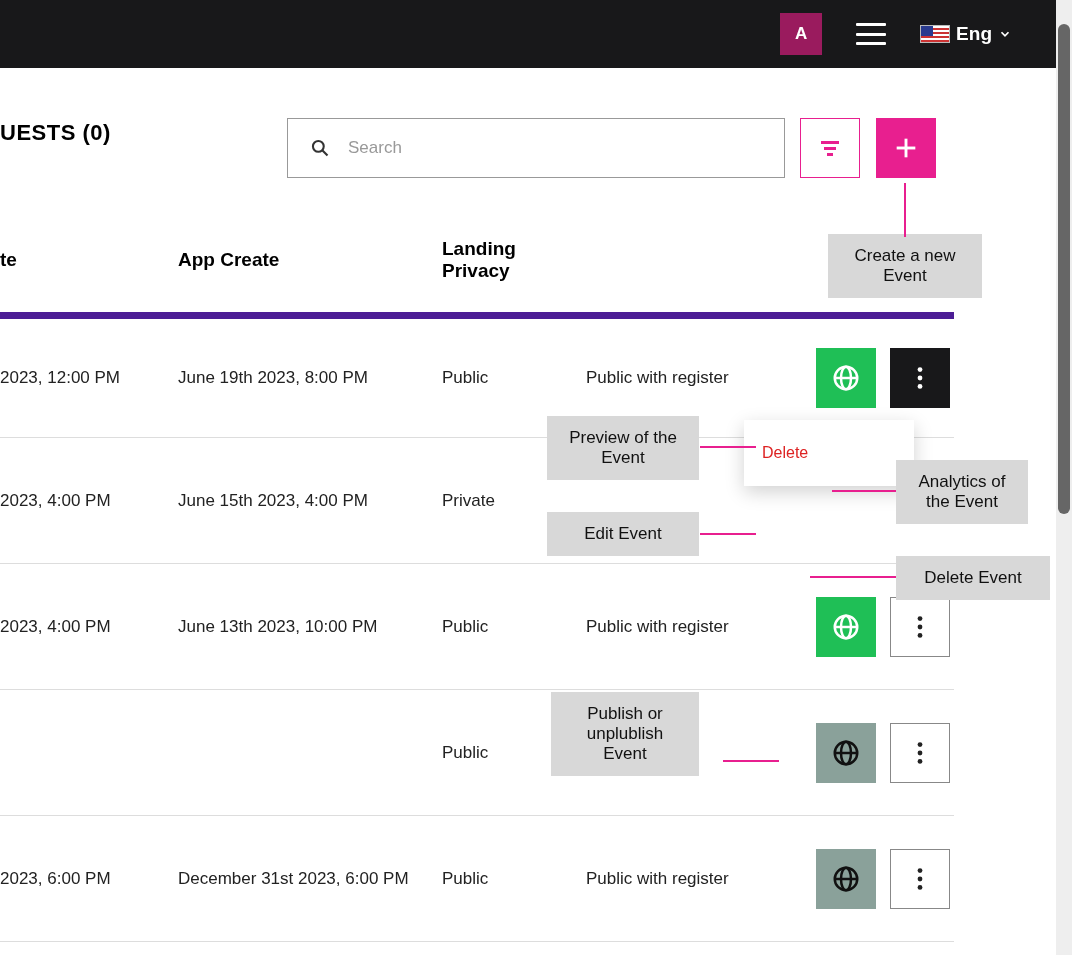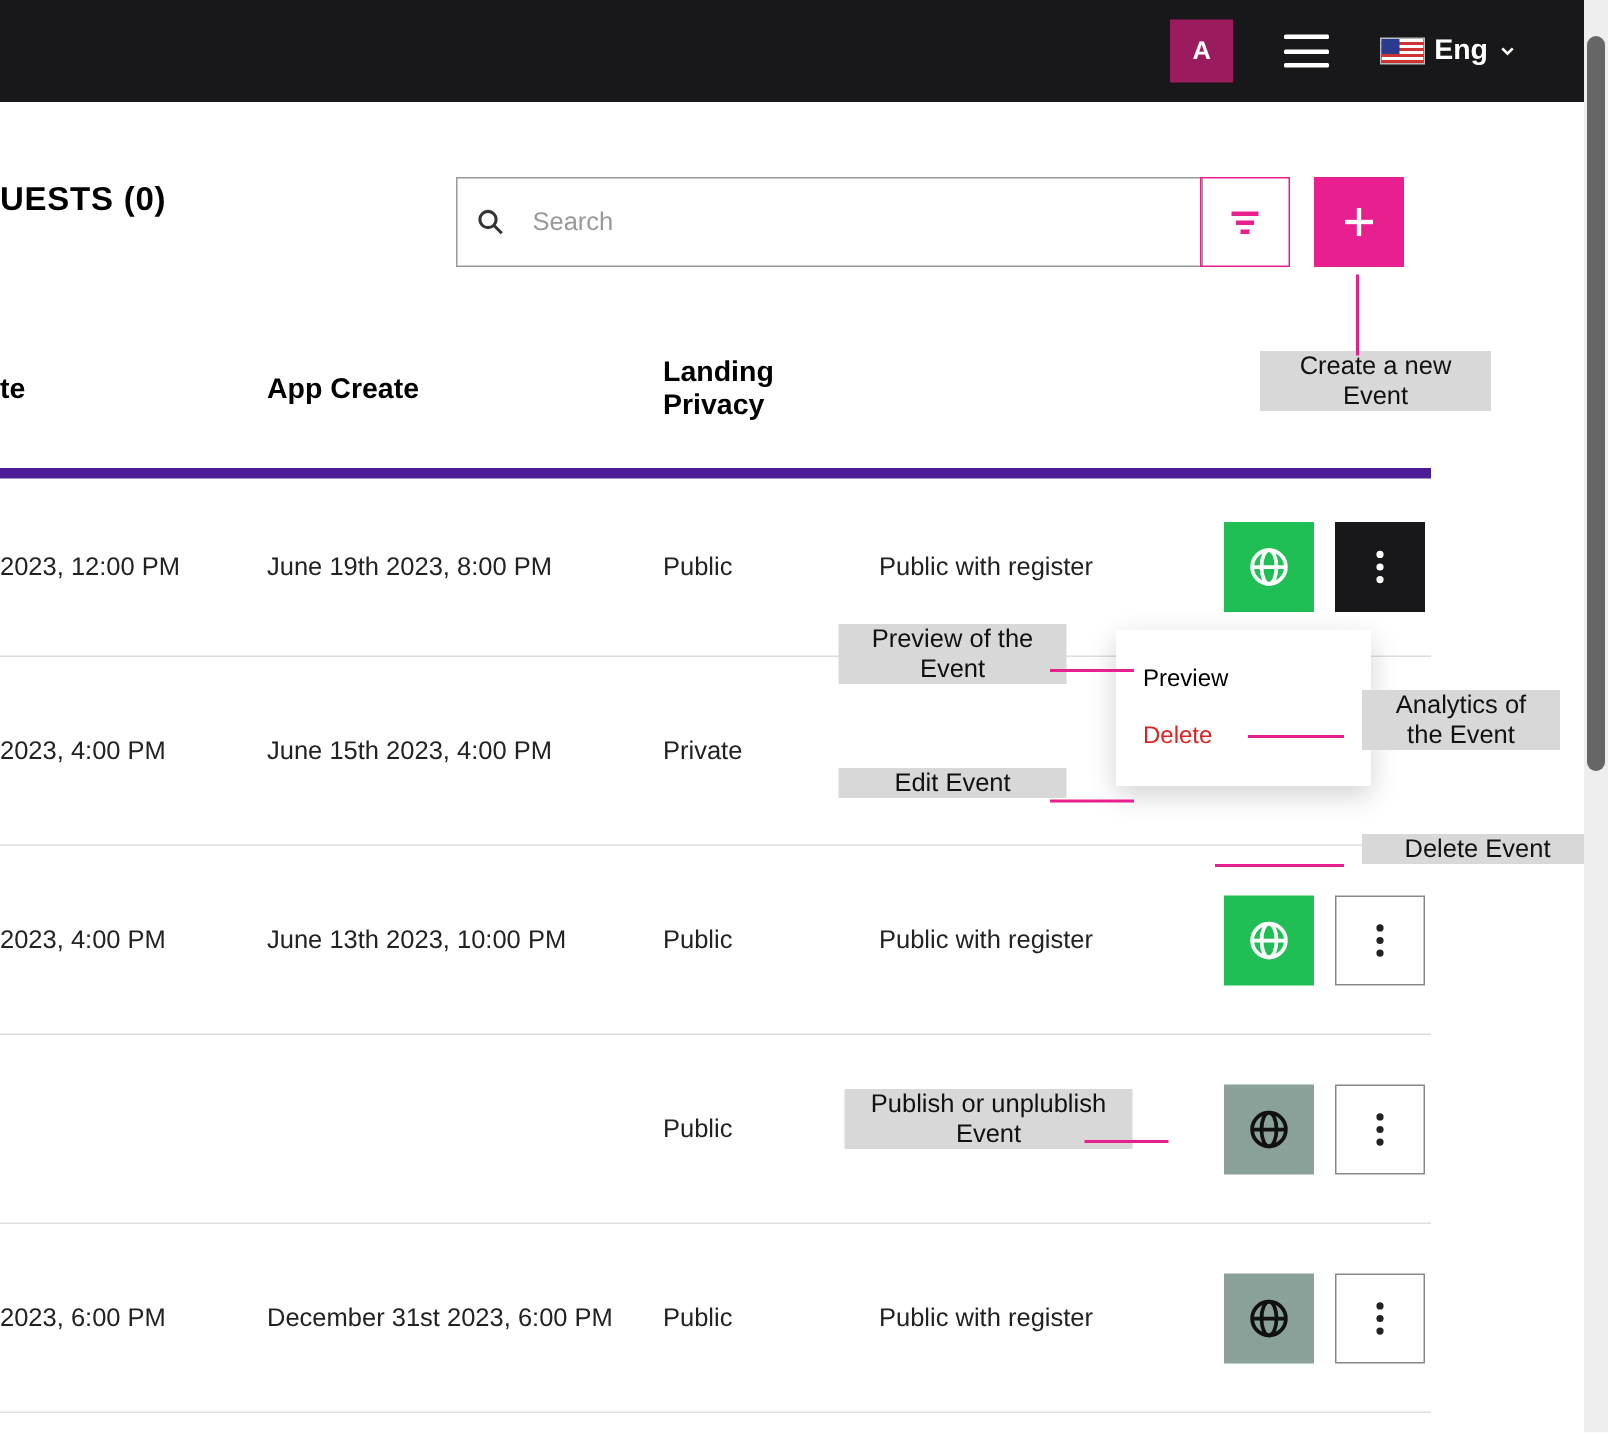"Search" .search-box { margin-left: 17px -> none; padding: 0 12px -> 0 22px }
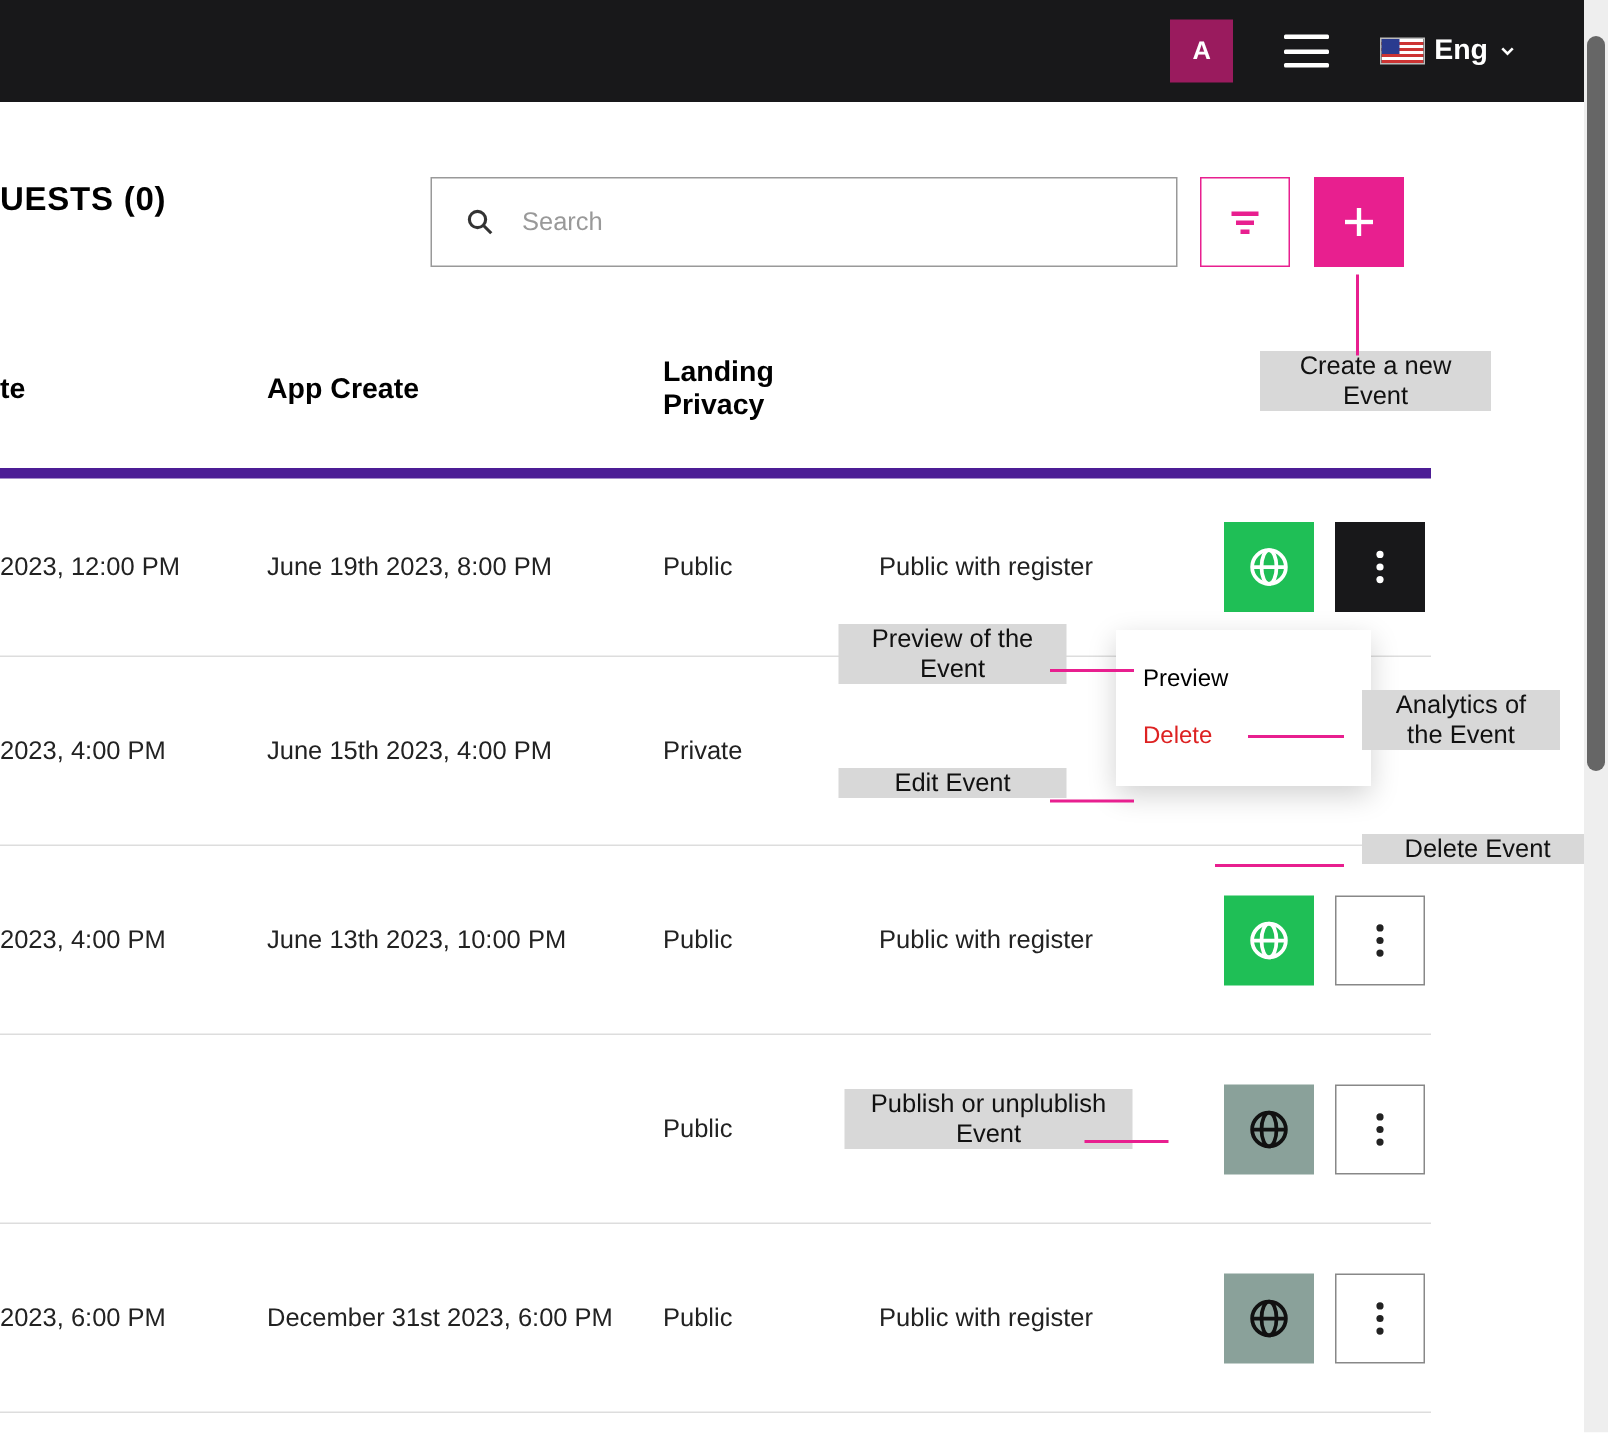"Create a new Event" .tip { margin-left: 12px -> none; padding: 0 14px -> 12px 14px }
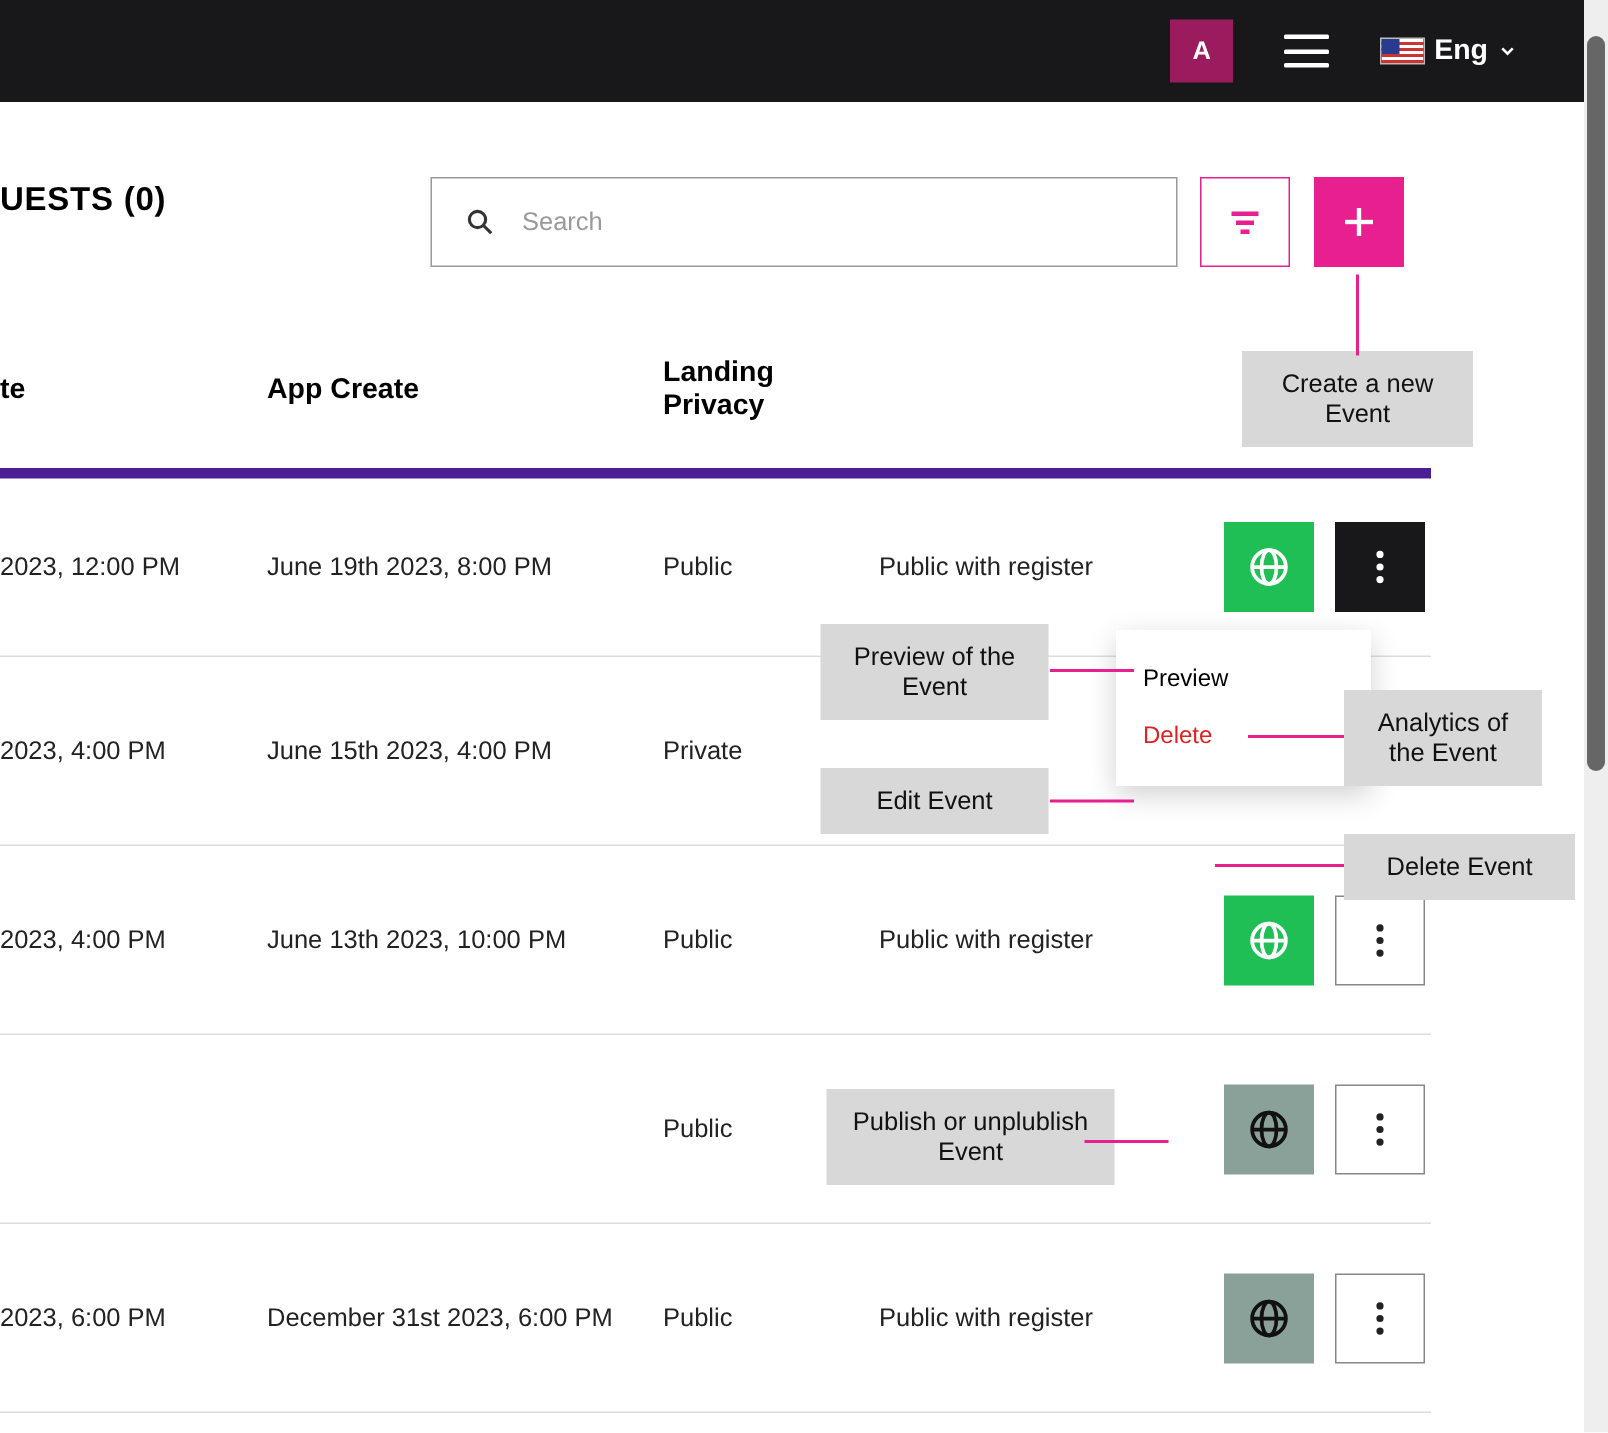"Preview" div { html: <div>Preview</div> -> none }
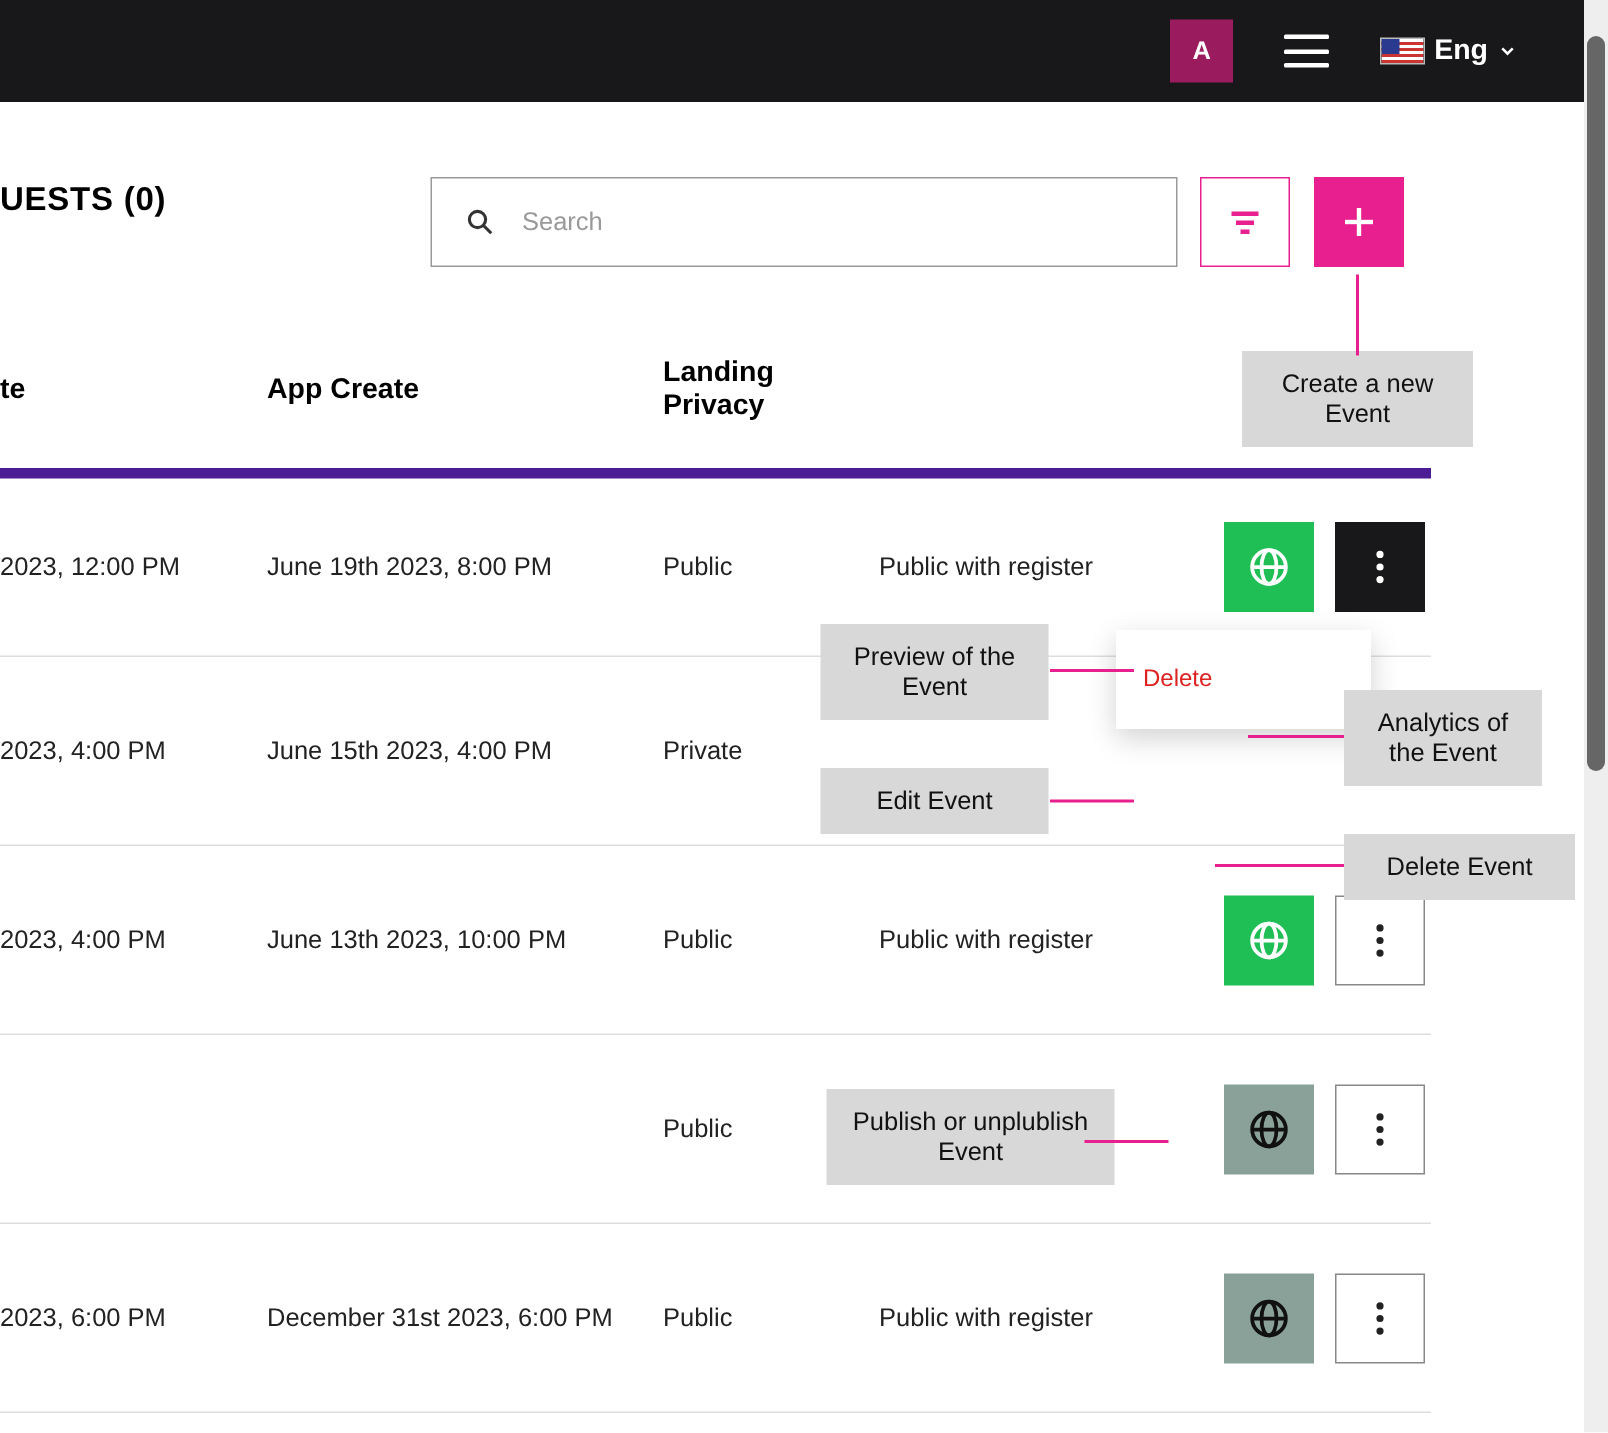"Publish or unplublish Event" .tip.publish { top: 726px -> 692px; width: 192px -> 148px }
